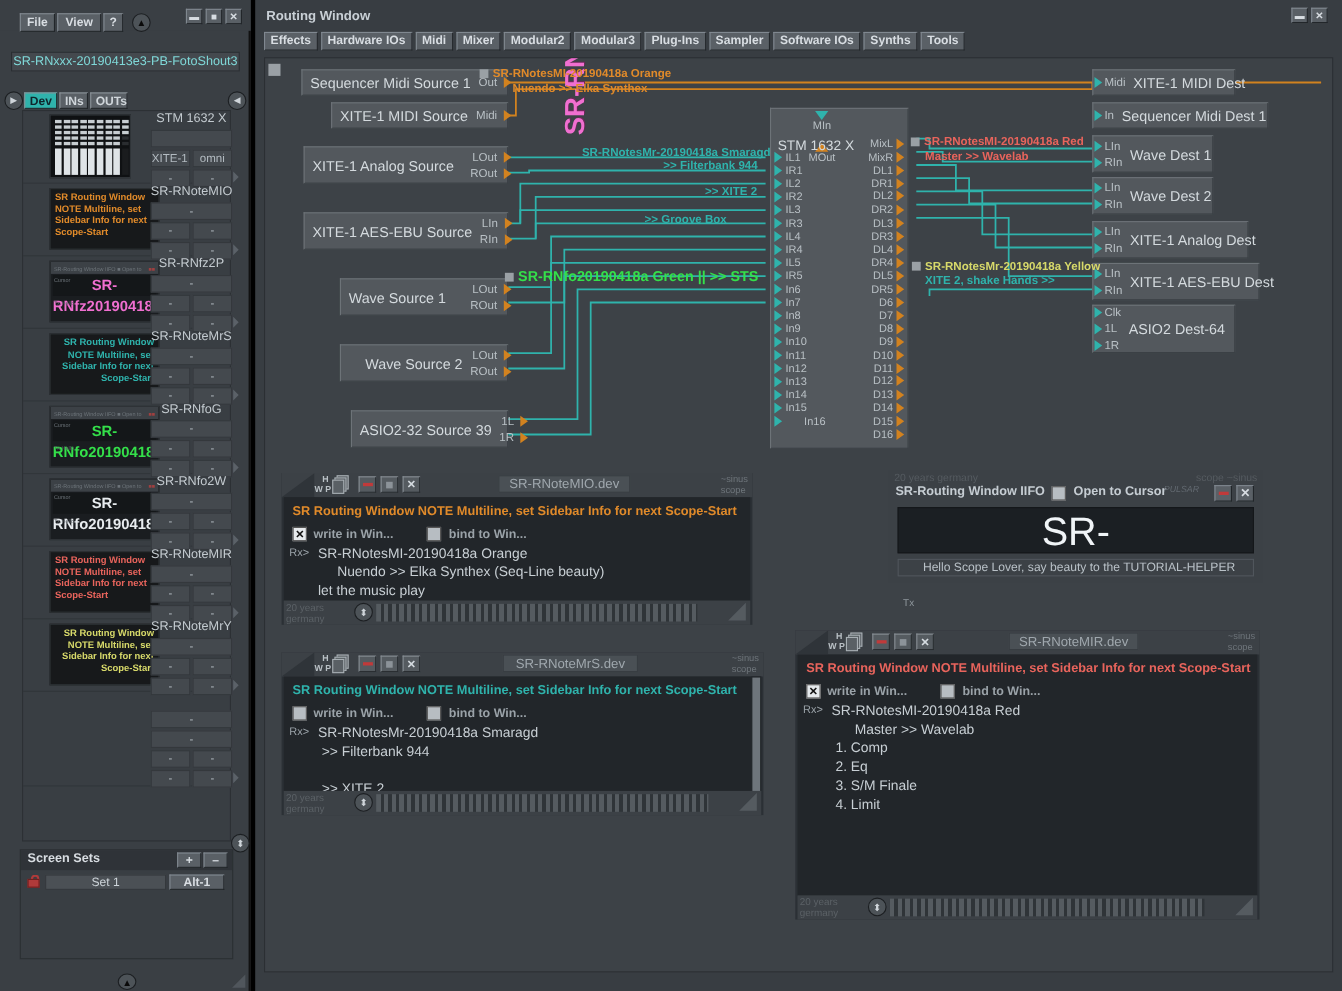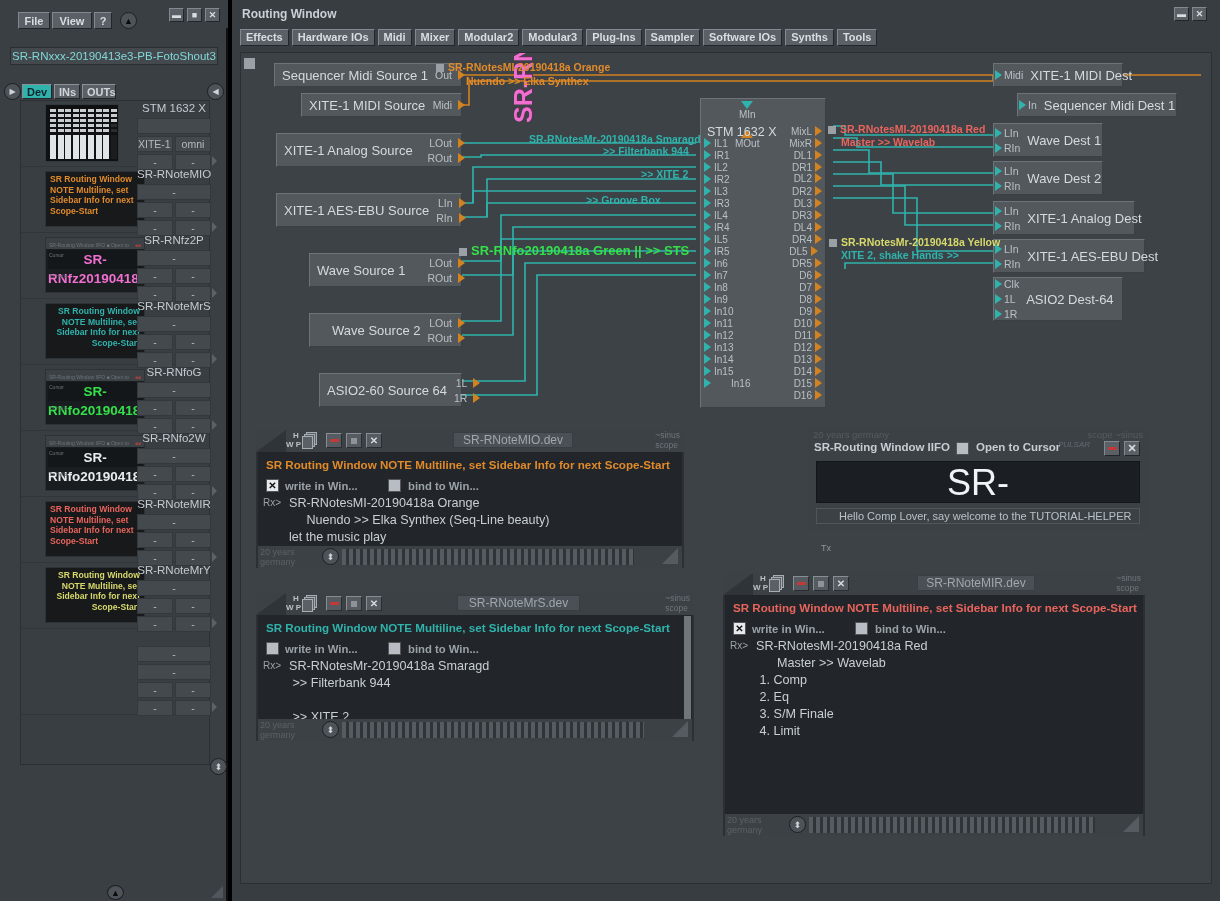"In" div.node { left: 776px -> 752px }
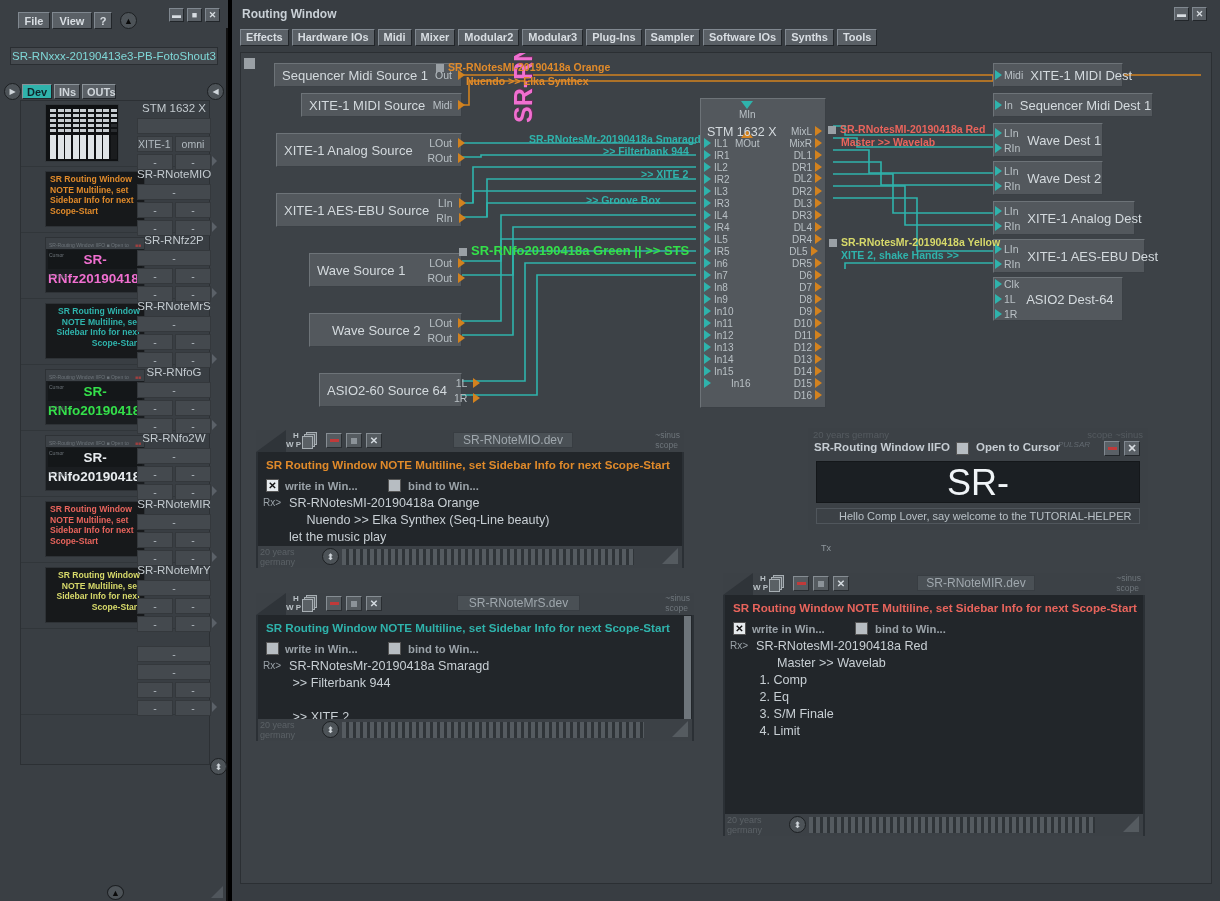"DL5" div { justify-content: none -> flex-end }
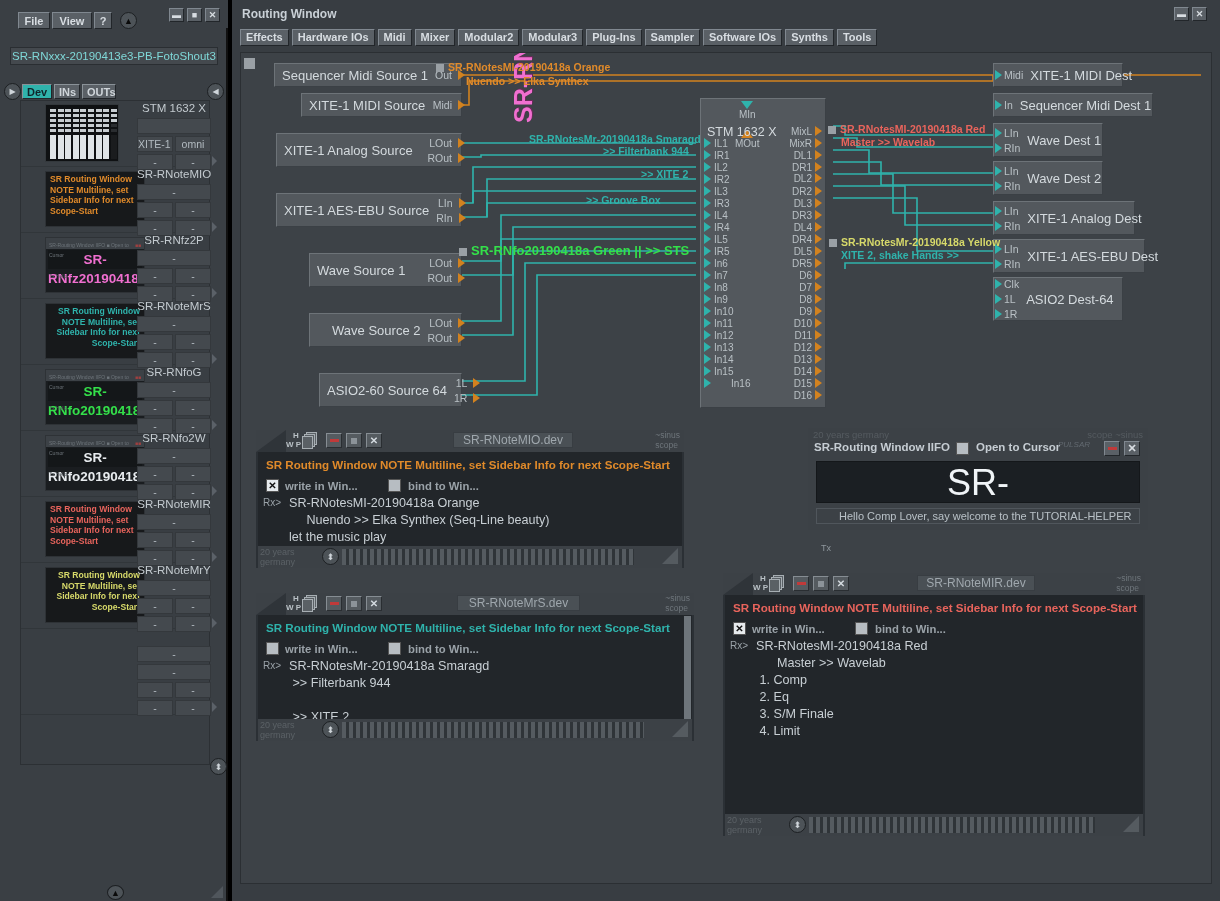"D12" div { align-items: center -> none }
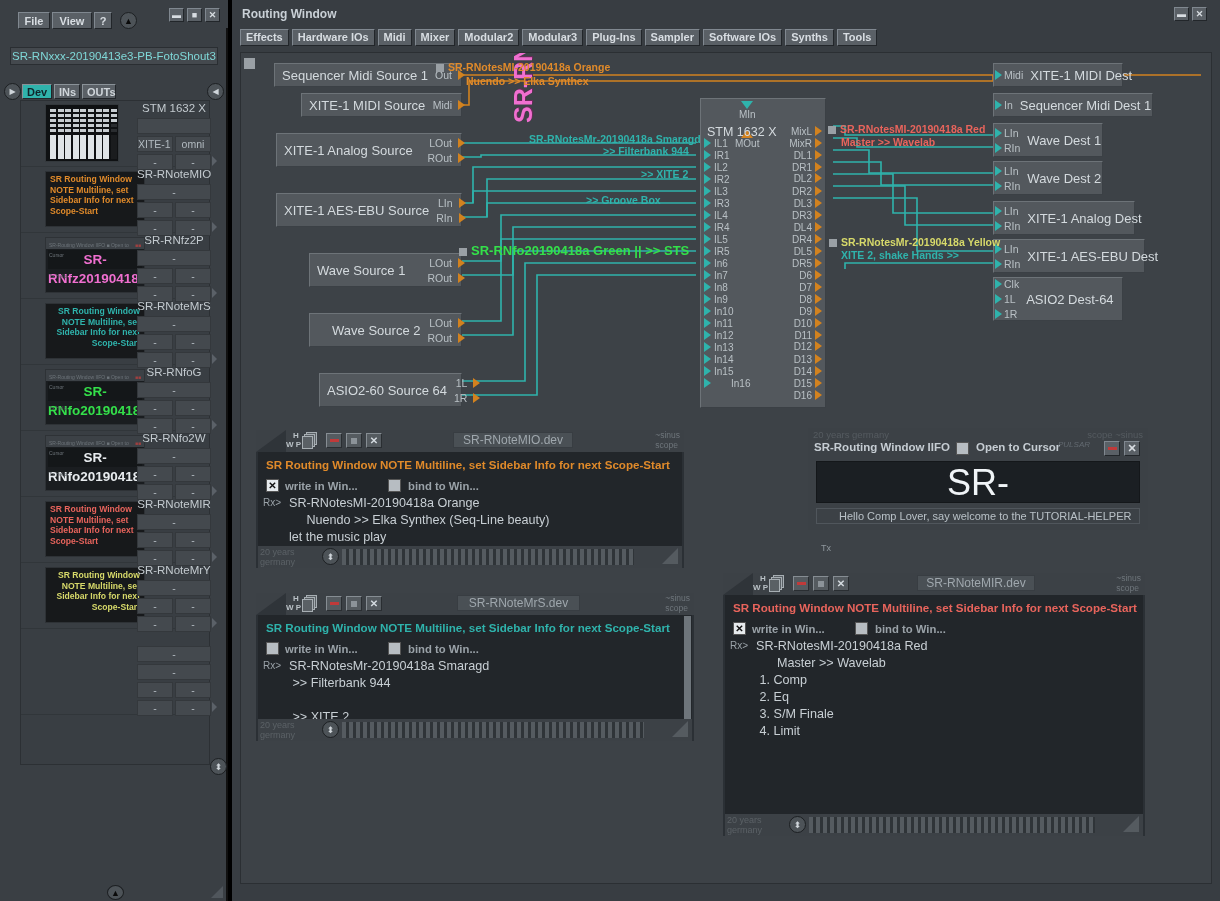"ASIO2-60 Source 64" div.nlabel { text: ASIO2-60 Source 64 -> ASIO2-32 Source 39 }
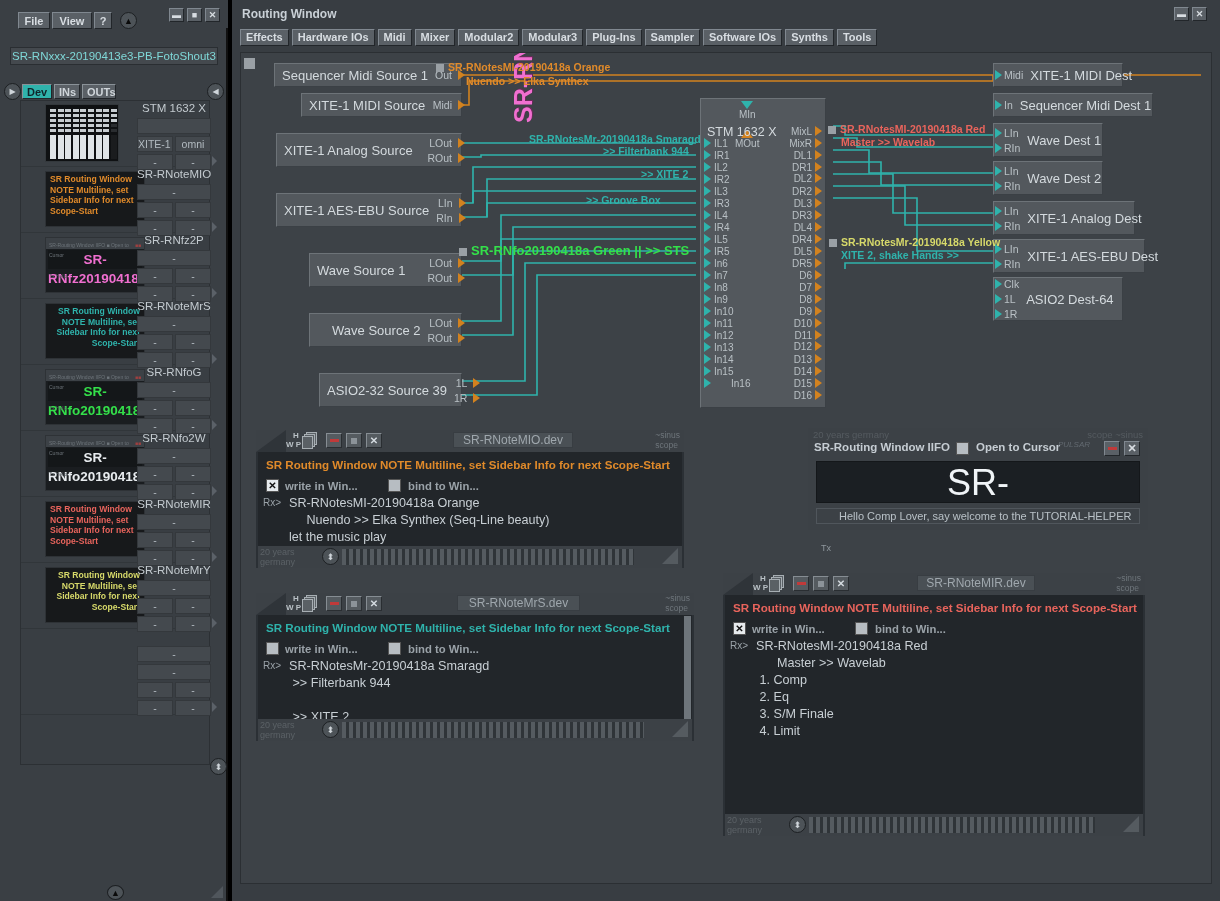"Hello Comp Lover, say welcome" div { text: Comp Lover, say welcome -> Scope Lover, say beauty }
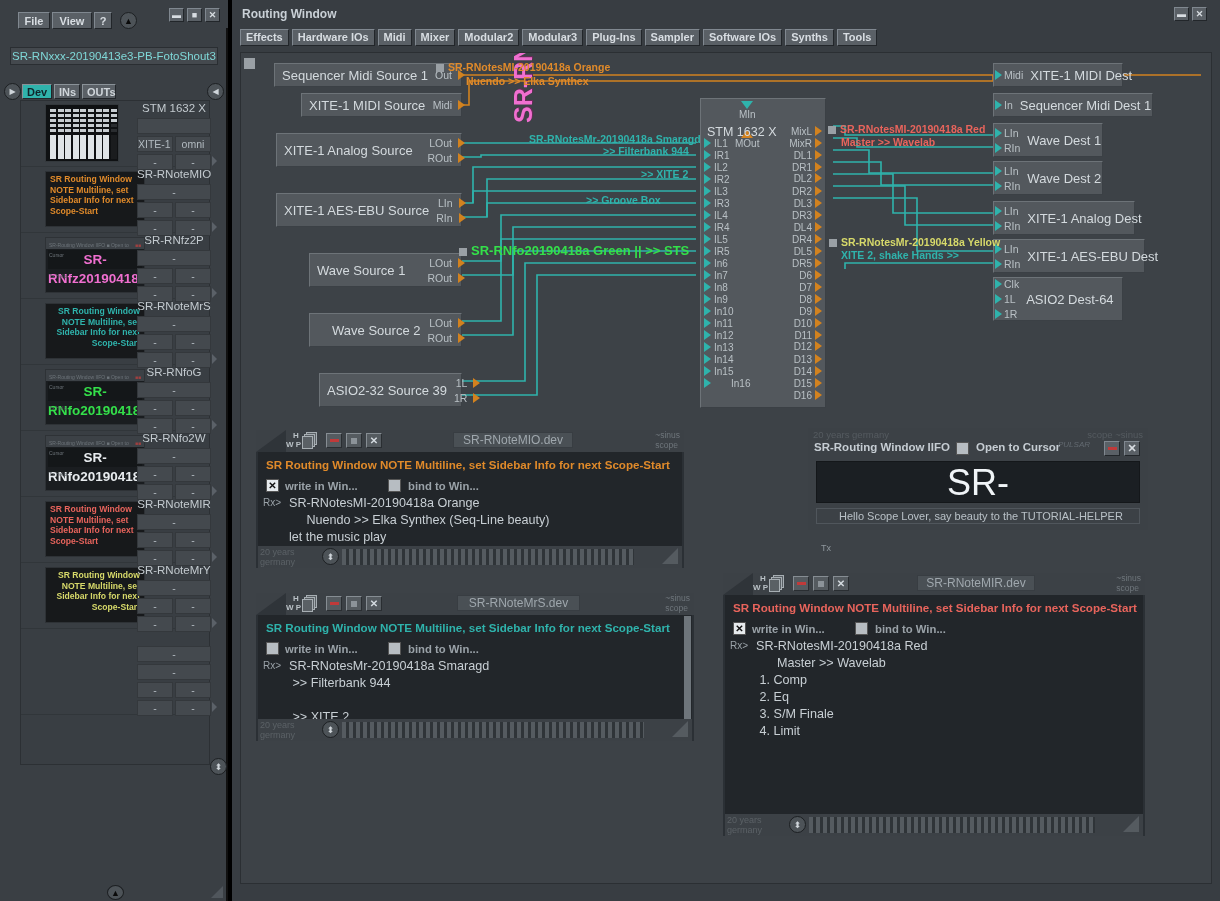"Screen Sets" div { html: none -> <div> <div> <div>Screen Sets</div> <div>+</div> <div>–</div> </div> <div> <div></div> <div></div> </div> <div>Set 1</div> <div>Alt-1</div> </div> }
